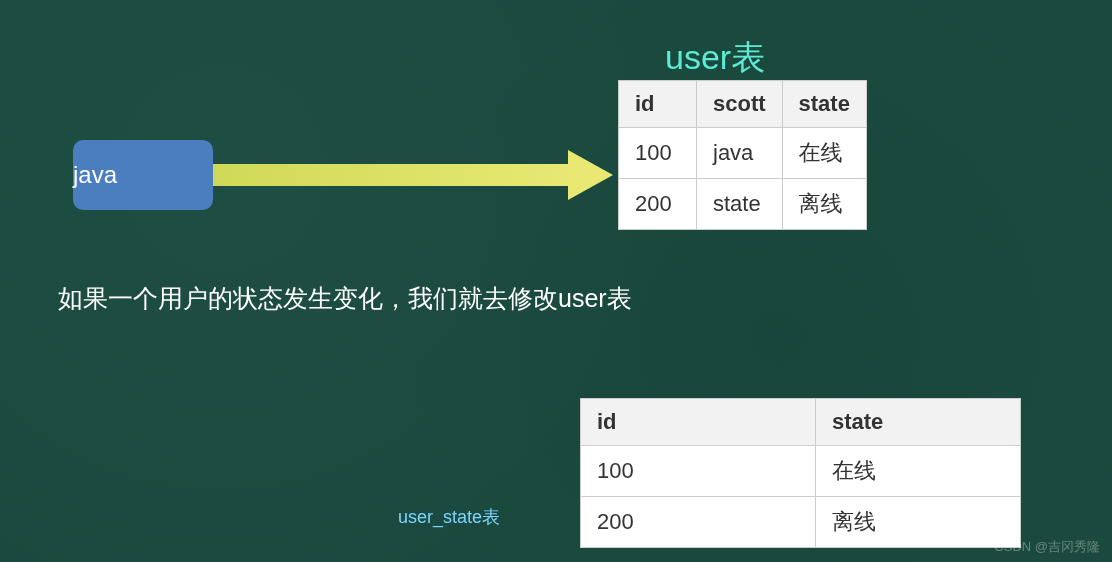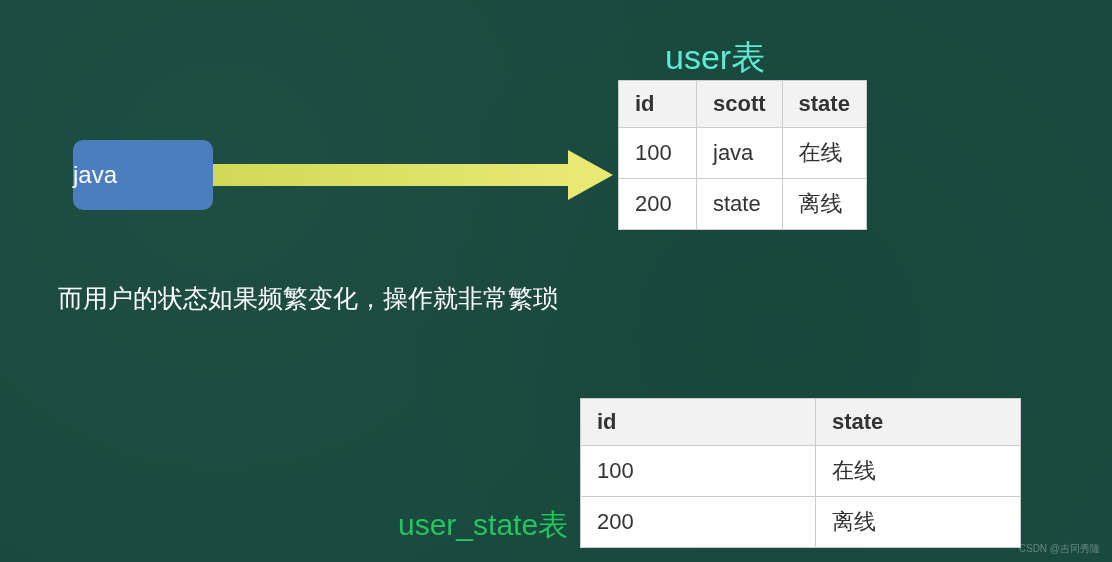"如果一个用户的状态发生变化，我们就去修改user表" div { html: none -> <div>如果一个用户的状态发生变化，我们就去修改user表</div> }
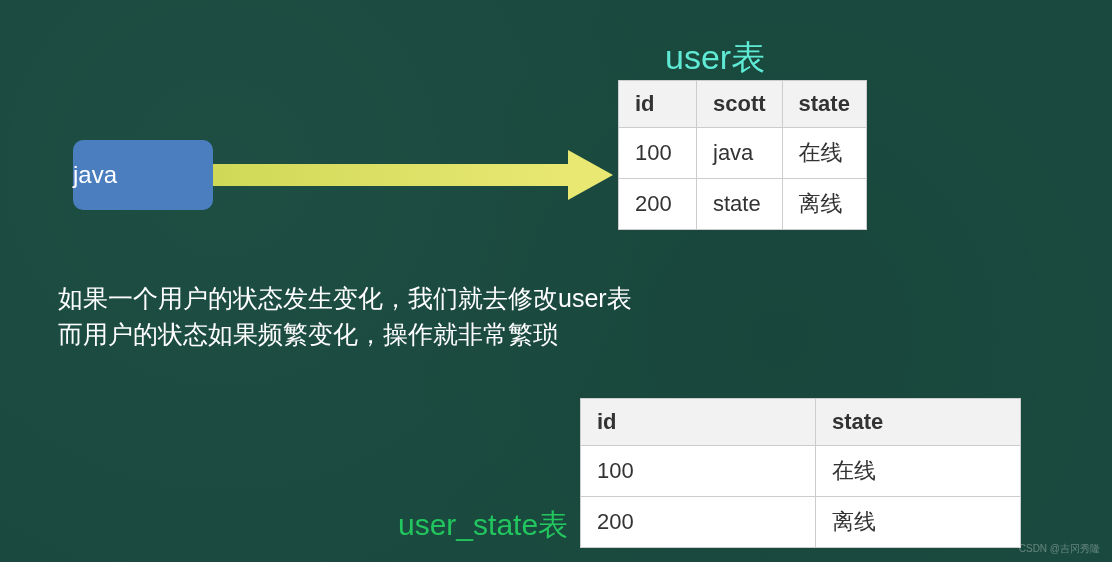"而用户的状态如果频繁变化，操作就非常繁琐" div { html: <div>而用户的状态如果频繁变化，操作就非常繁琐</div> -> none }
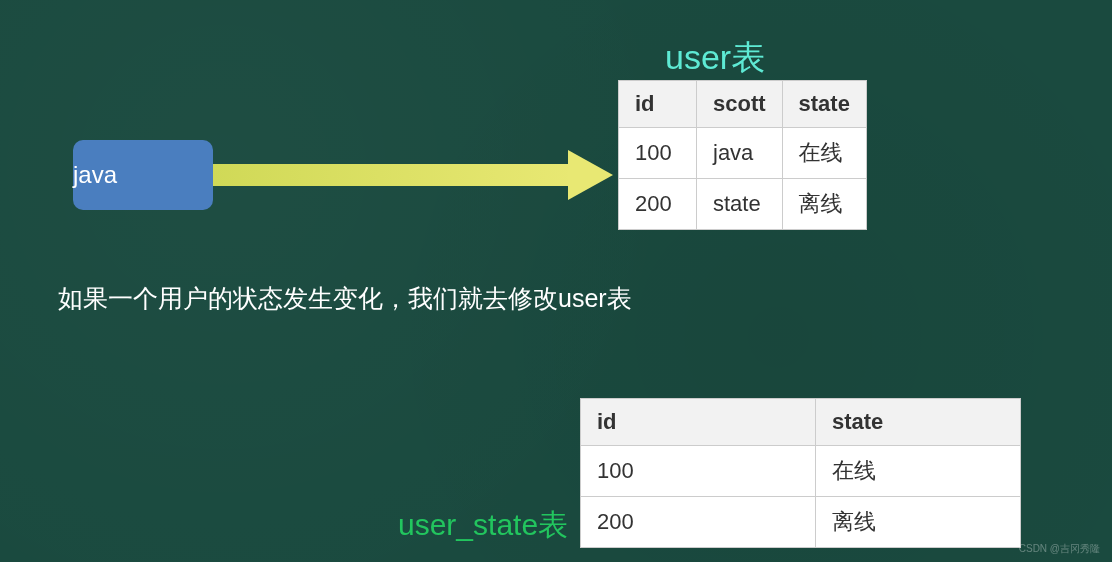"user_state表" .table2-title { color: #22c55e -> #7dd3fc; font-size: 30px -> 18px }
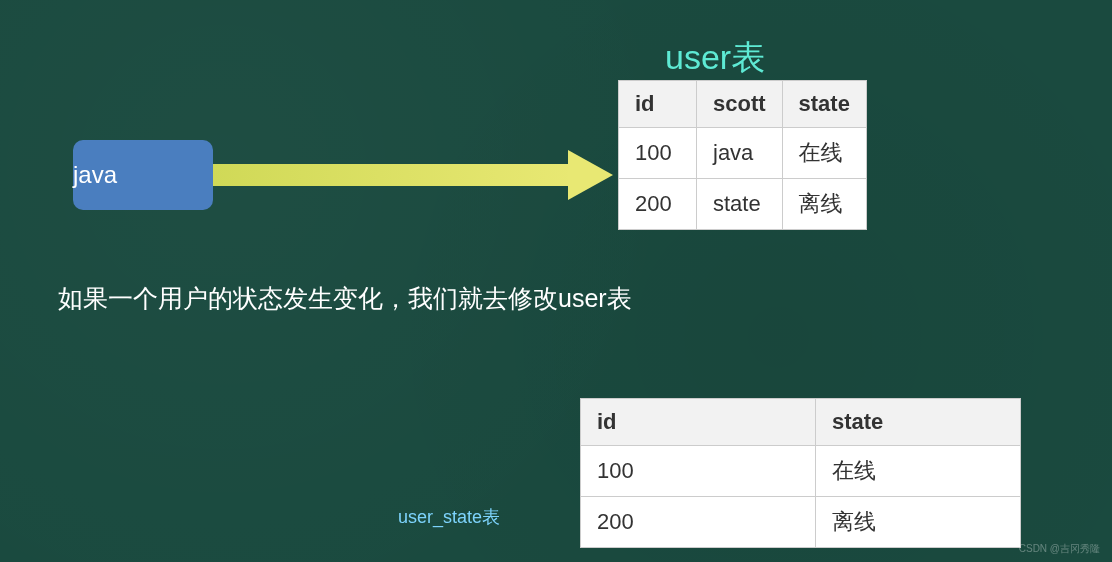"CSDN @吉冈秀隆" .watermark { font-size: 10px -> 13px }
